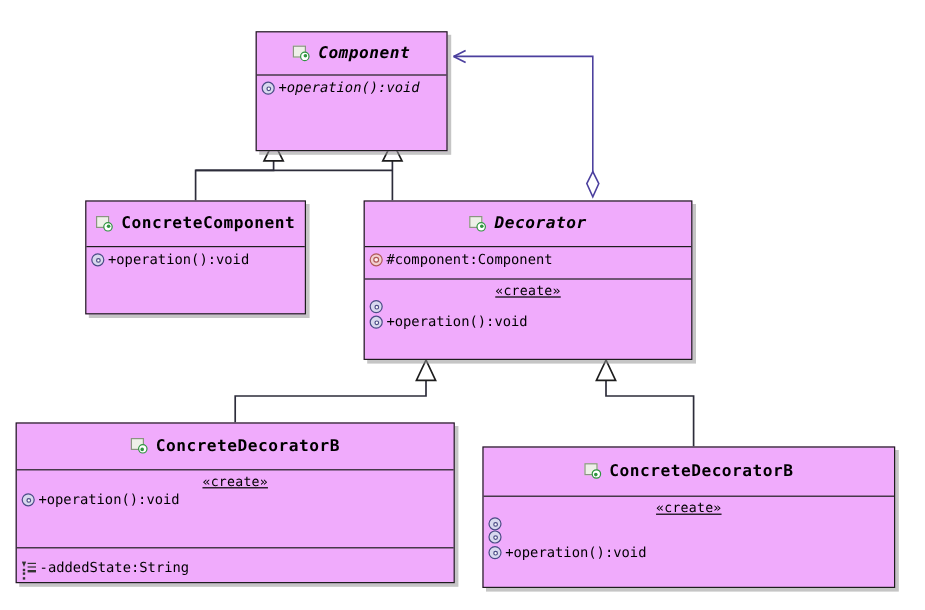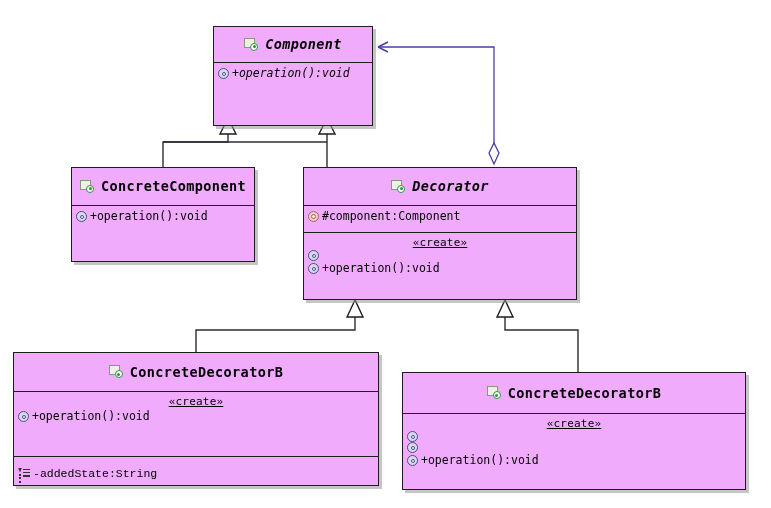"-addedState:String" div.compartment { font-family: Liberation Mono, monospace -> none }
